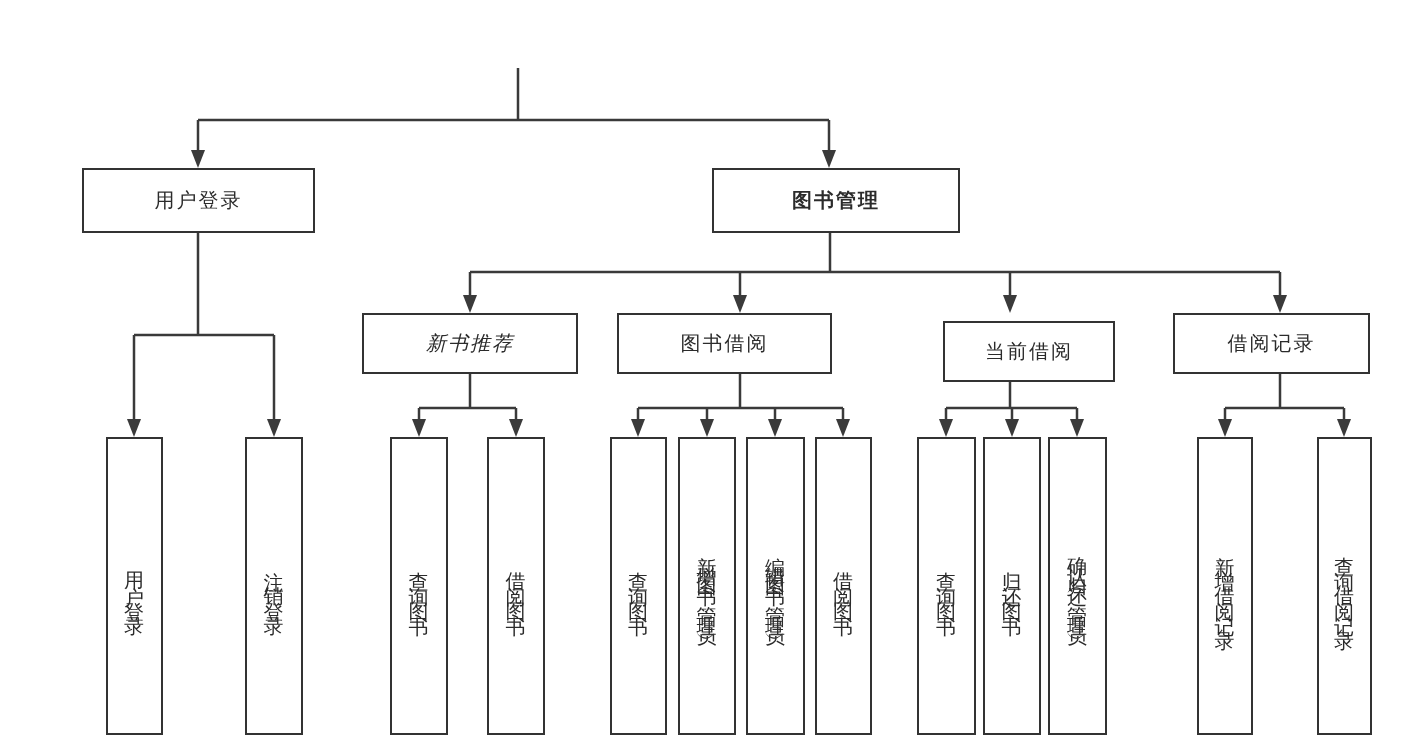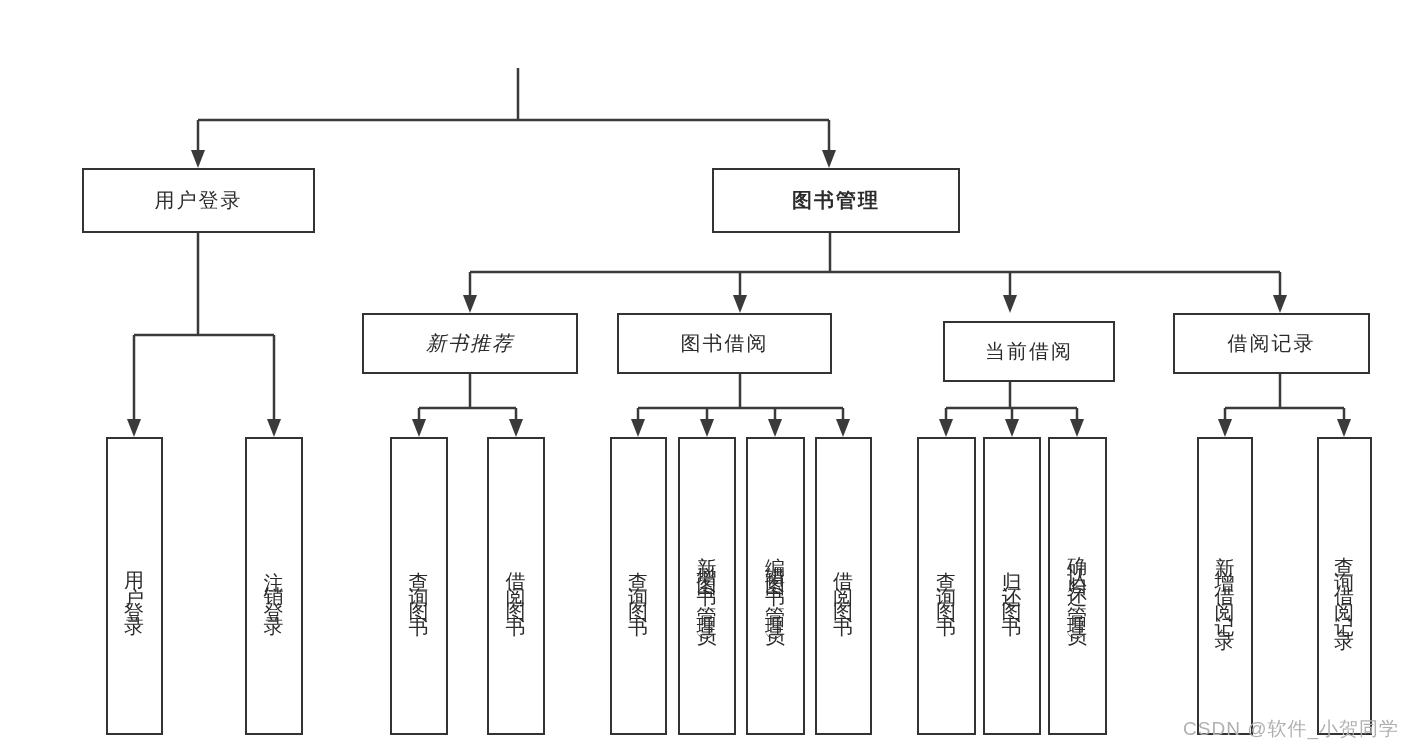"CSDN @软件_小贺同学" div { html: <div>CSDN @软件_小贺同学</div> -> none }
